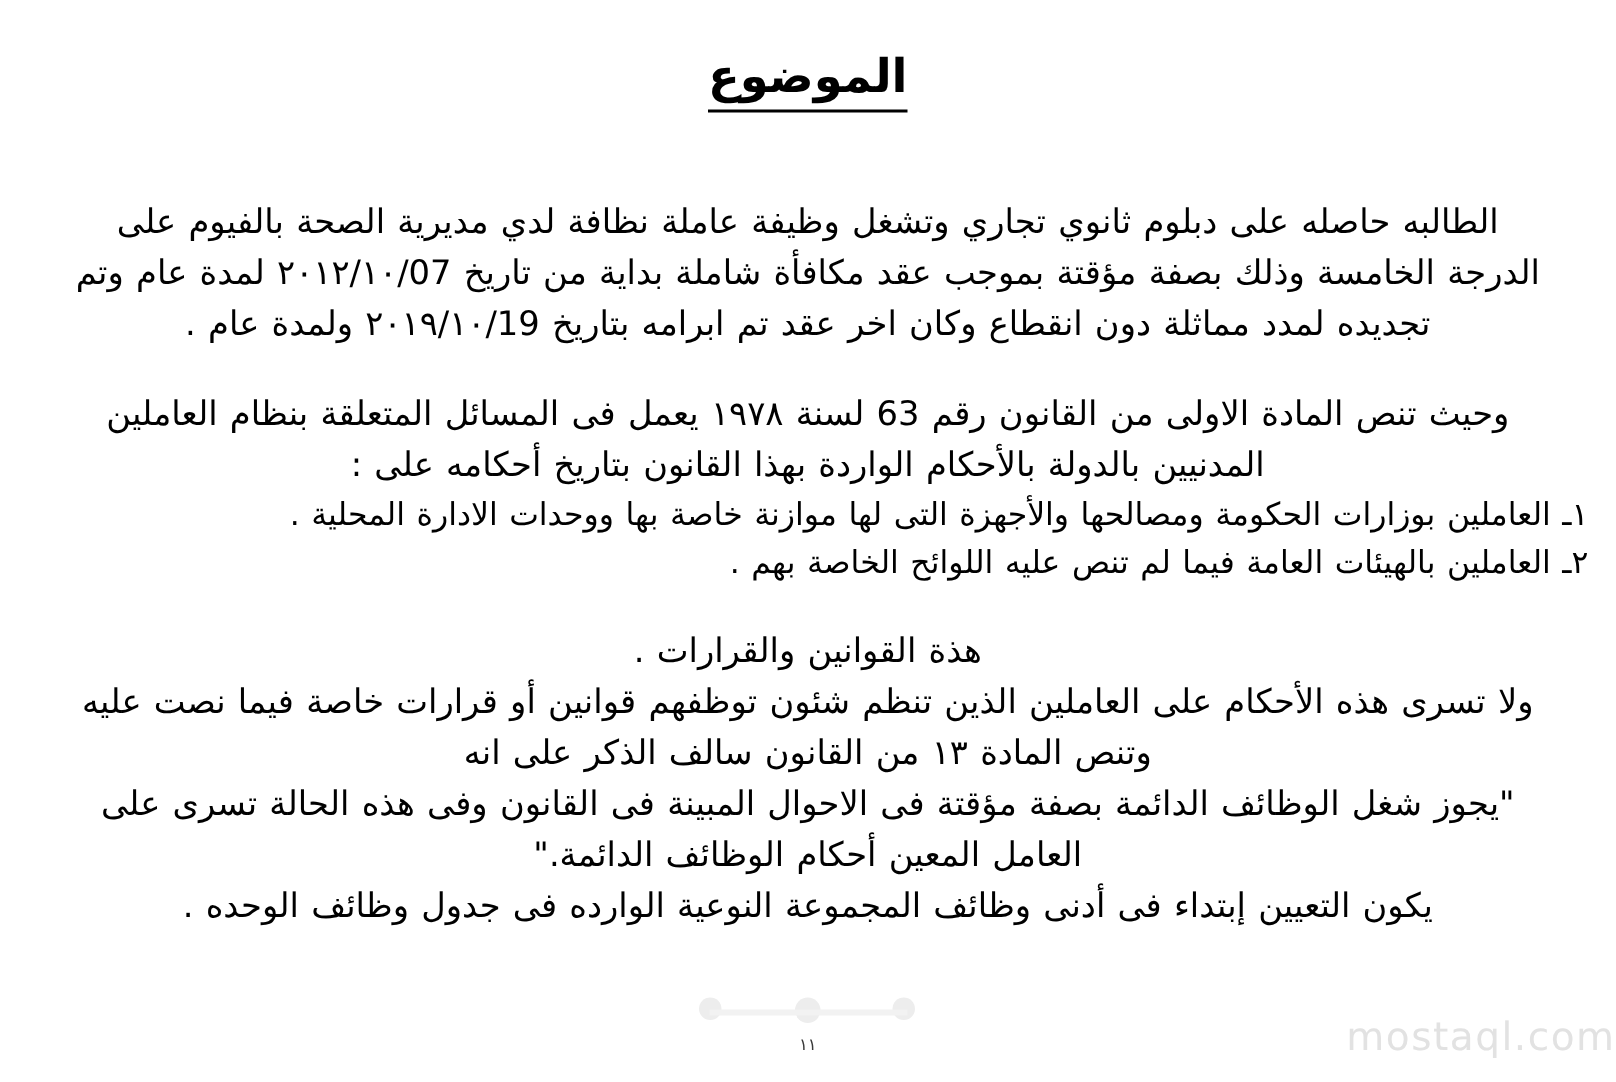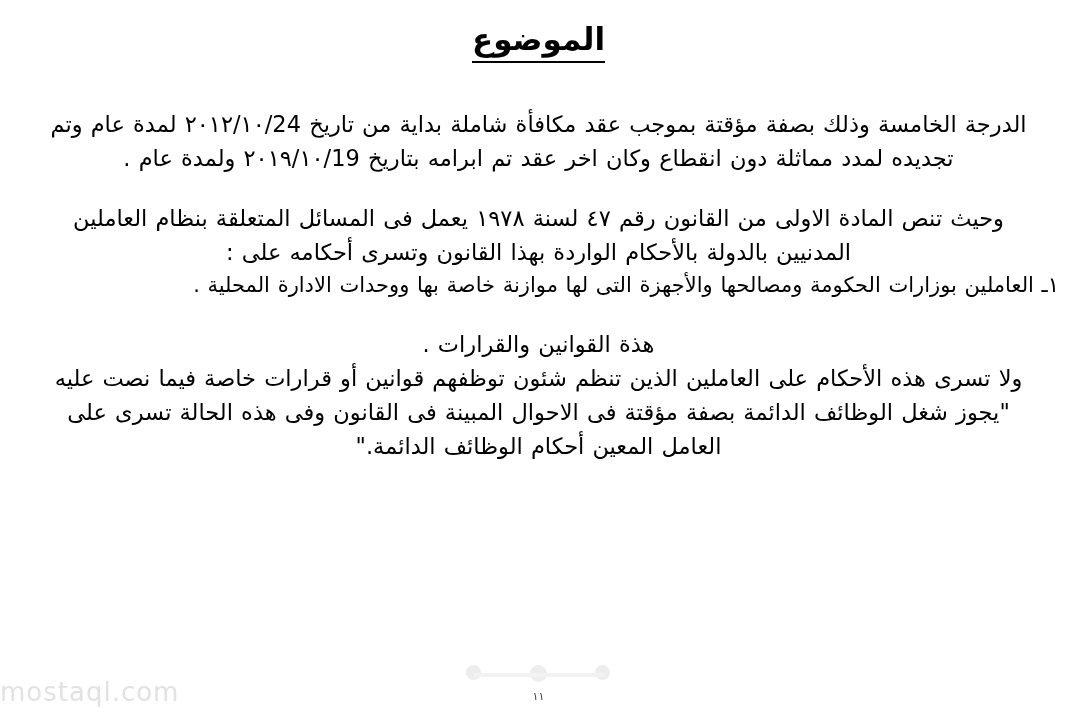"الموضوع" .doc-title { margin: 4px -> 16px }
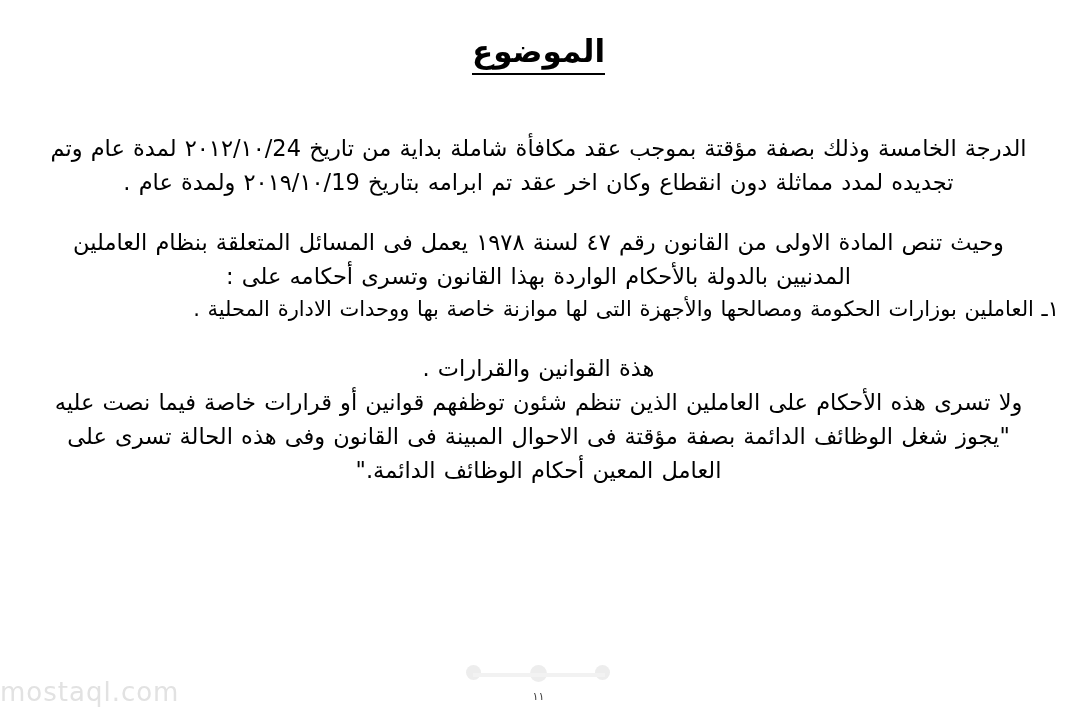"الطالبه حاصله على دبلوم ثانوي" span.line { html: none -> <span>الطالبه حاصله على دبلوم ثانوي تجاري وتشغل وظيفة عاملة نظافة لدي مديرية الصحة بالفيوم على</span> }
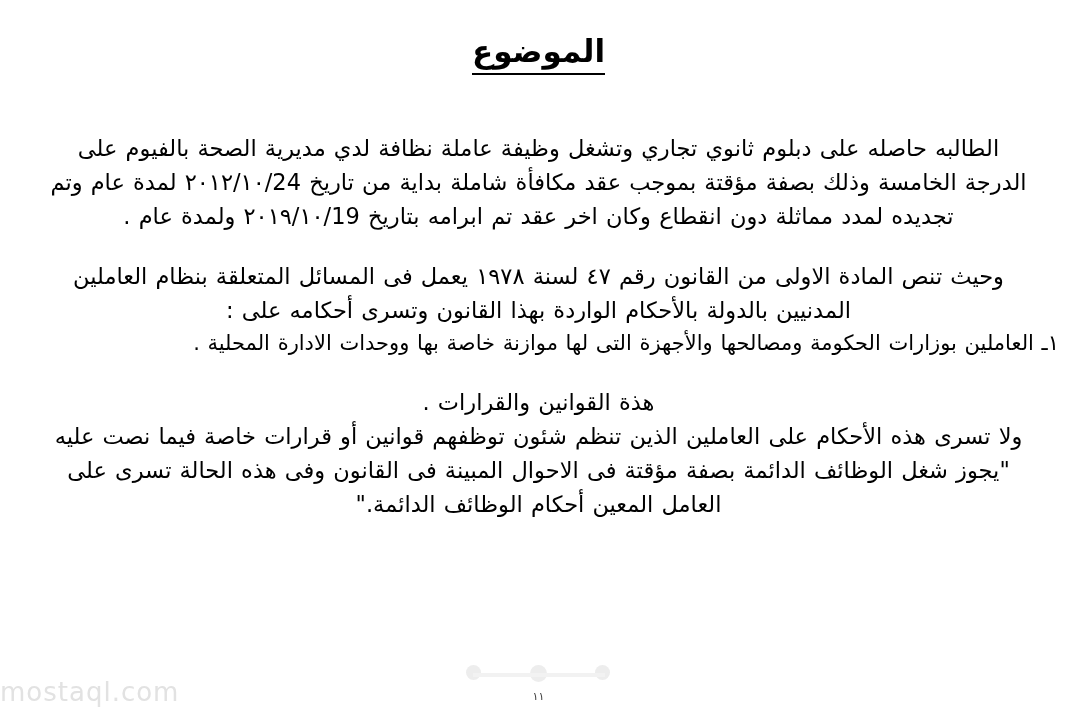"الدرجة الخامسة وذلك بصفة مؤقتة" span.line { text: ٢٠١٢/١٠/24 -> ٢٠١٢/١٠/07 }
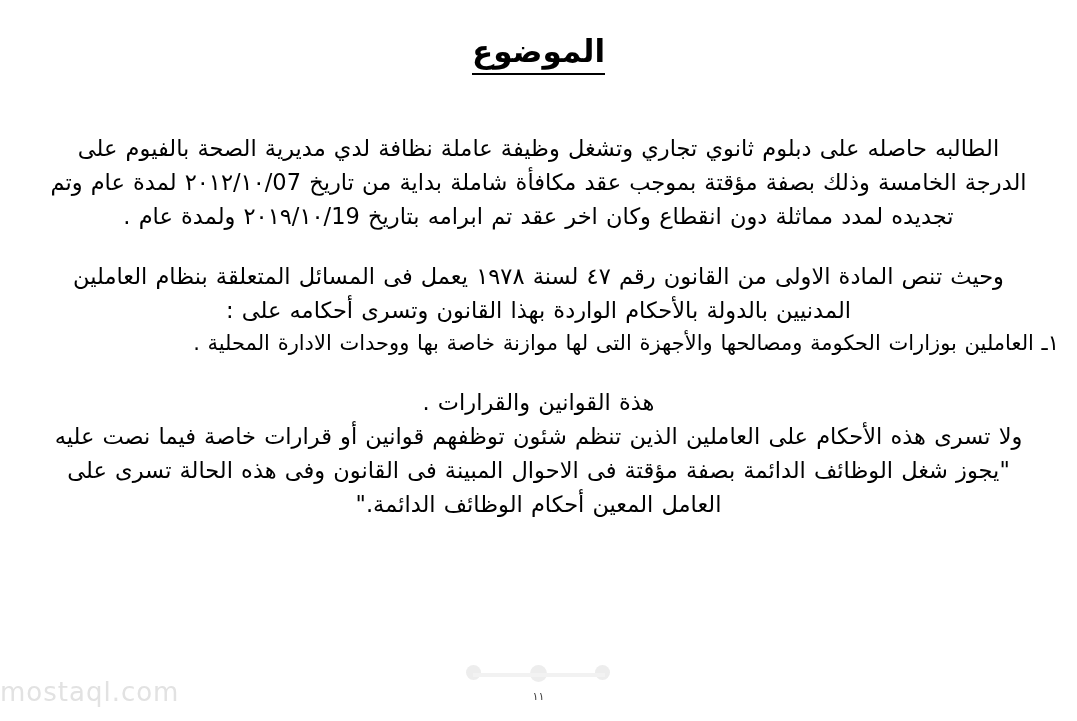"وحيث تنص المادة الاولى من" span.line { text: ٤٧ -> 63 }
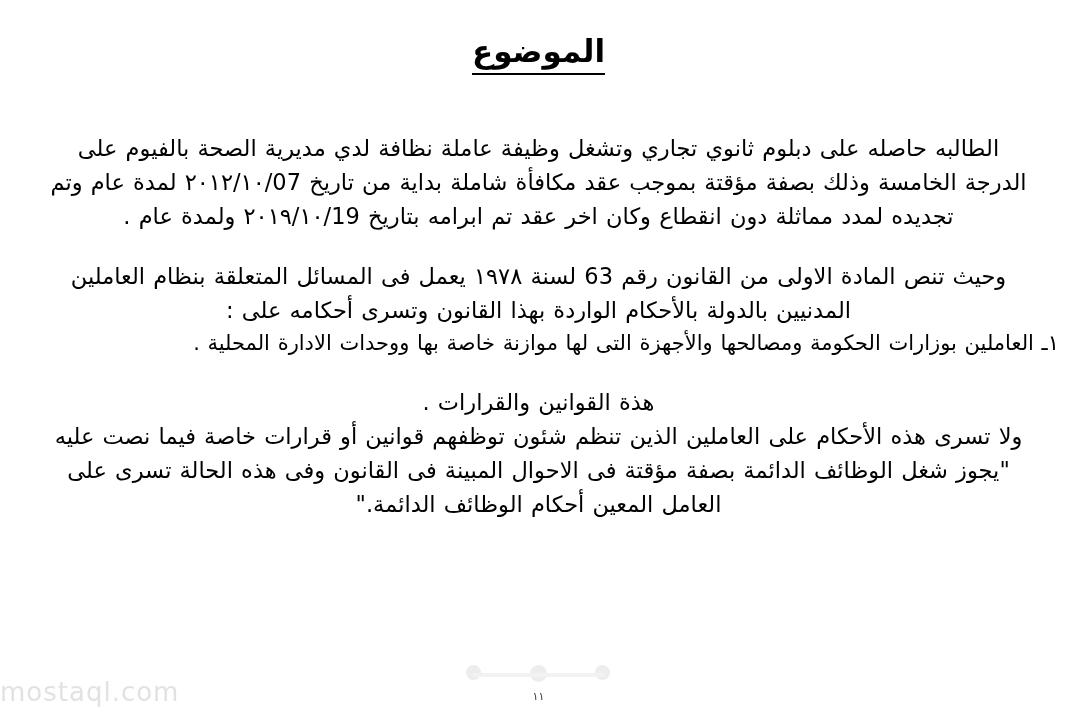"المدنيين بالدولة بالأحكام الواردة بهذا" span.line { text: وتسرى -> بتاريخ }
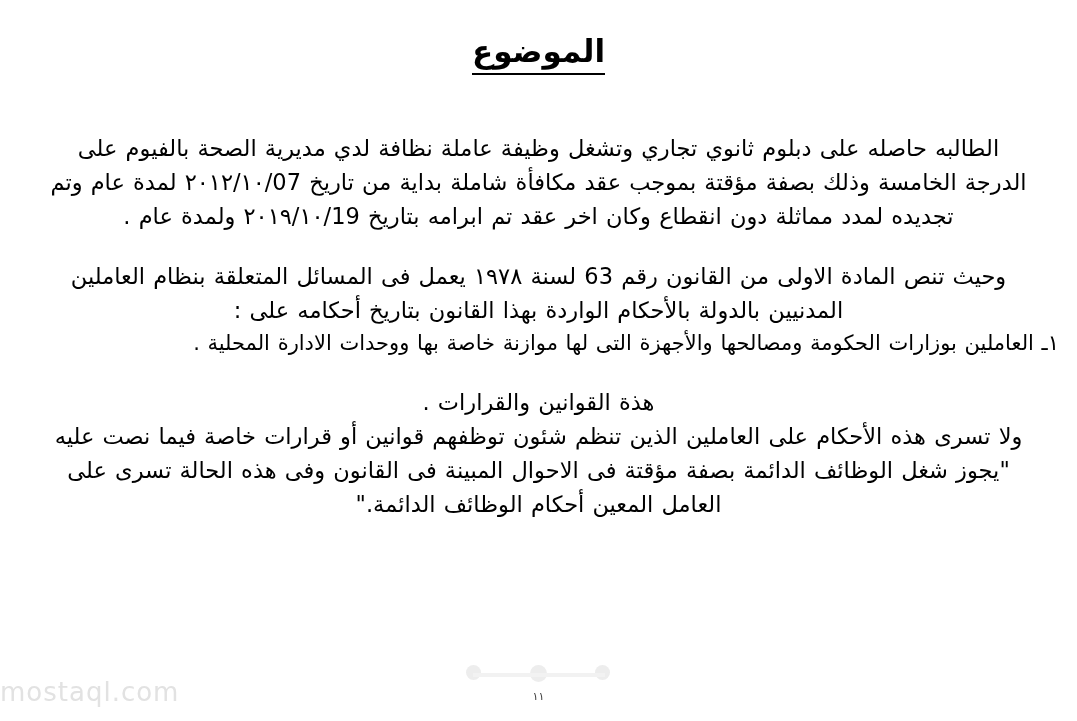"٢ـ العاملين بالهيئات العامة فيما" span.list-line { html: none -> <span>٢ـ العاملين بالهيئات العامة فيما لم تنص عليه اللوائح الخاصة بهم .</span> }
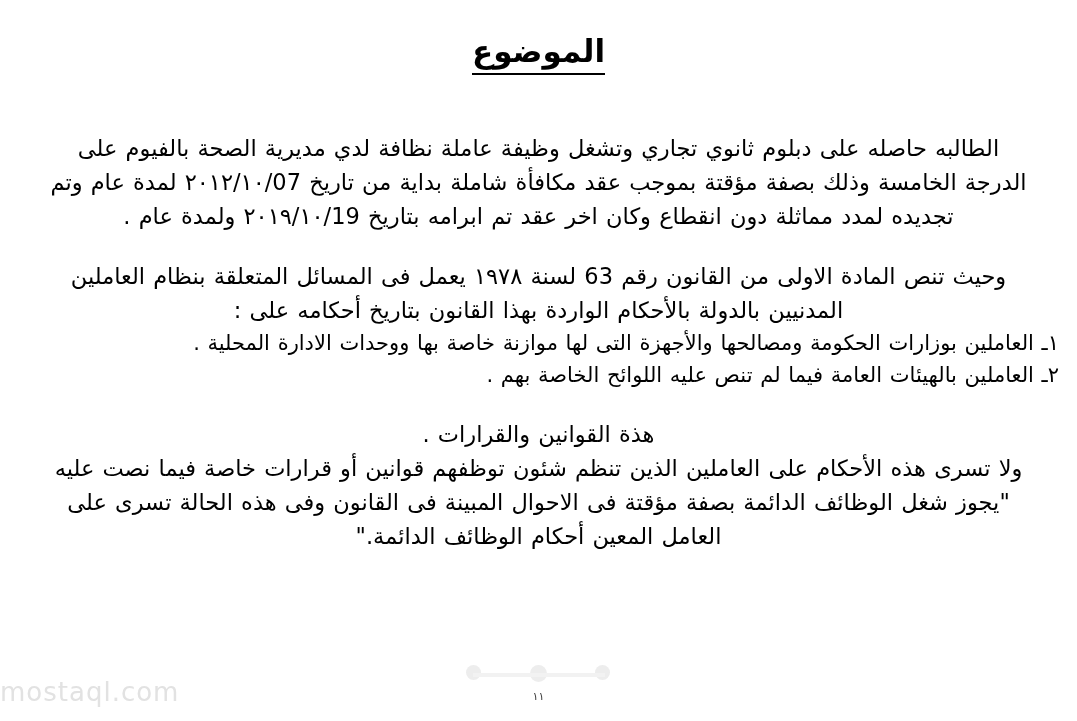"وتنص المادة ١٣ من القانون" span.line { html: none -> <span>وتنص المادة ١٣ من القانون سالف الذكر على انه</span> }
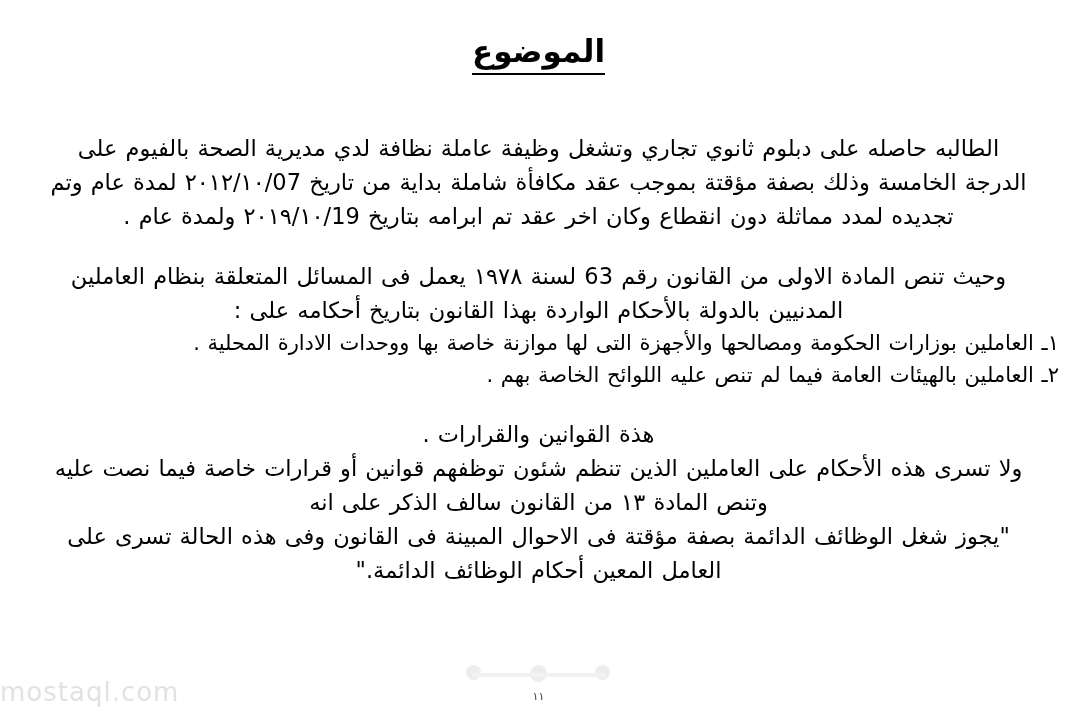"يكون التعيين إبتداء فى أدنى" span.line { html: none -> <span>يكون التعيين إبتداء فى أدنى وظائف المجموعة النوعية الوارده فى جدول وظائف الوحده .</span> }
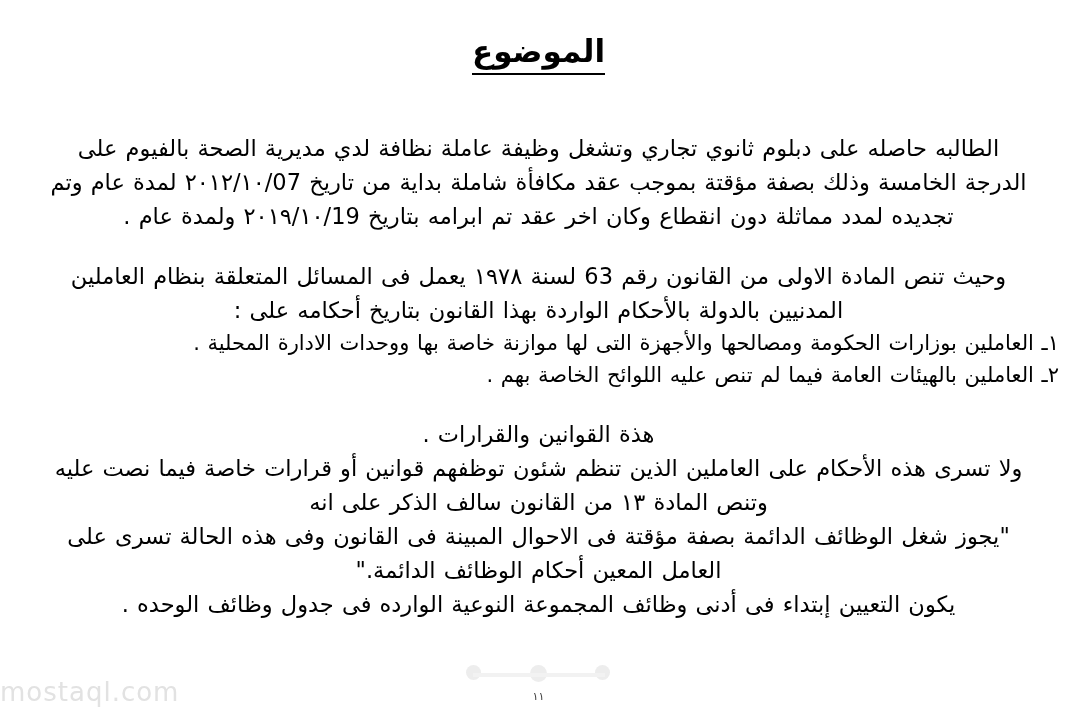"mostaql.com" .watermark { text-align: left -> right }
